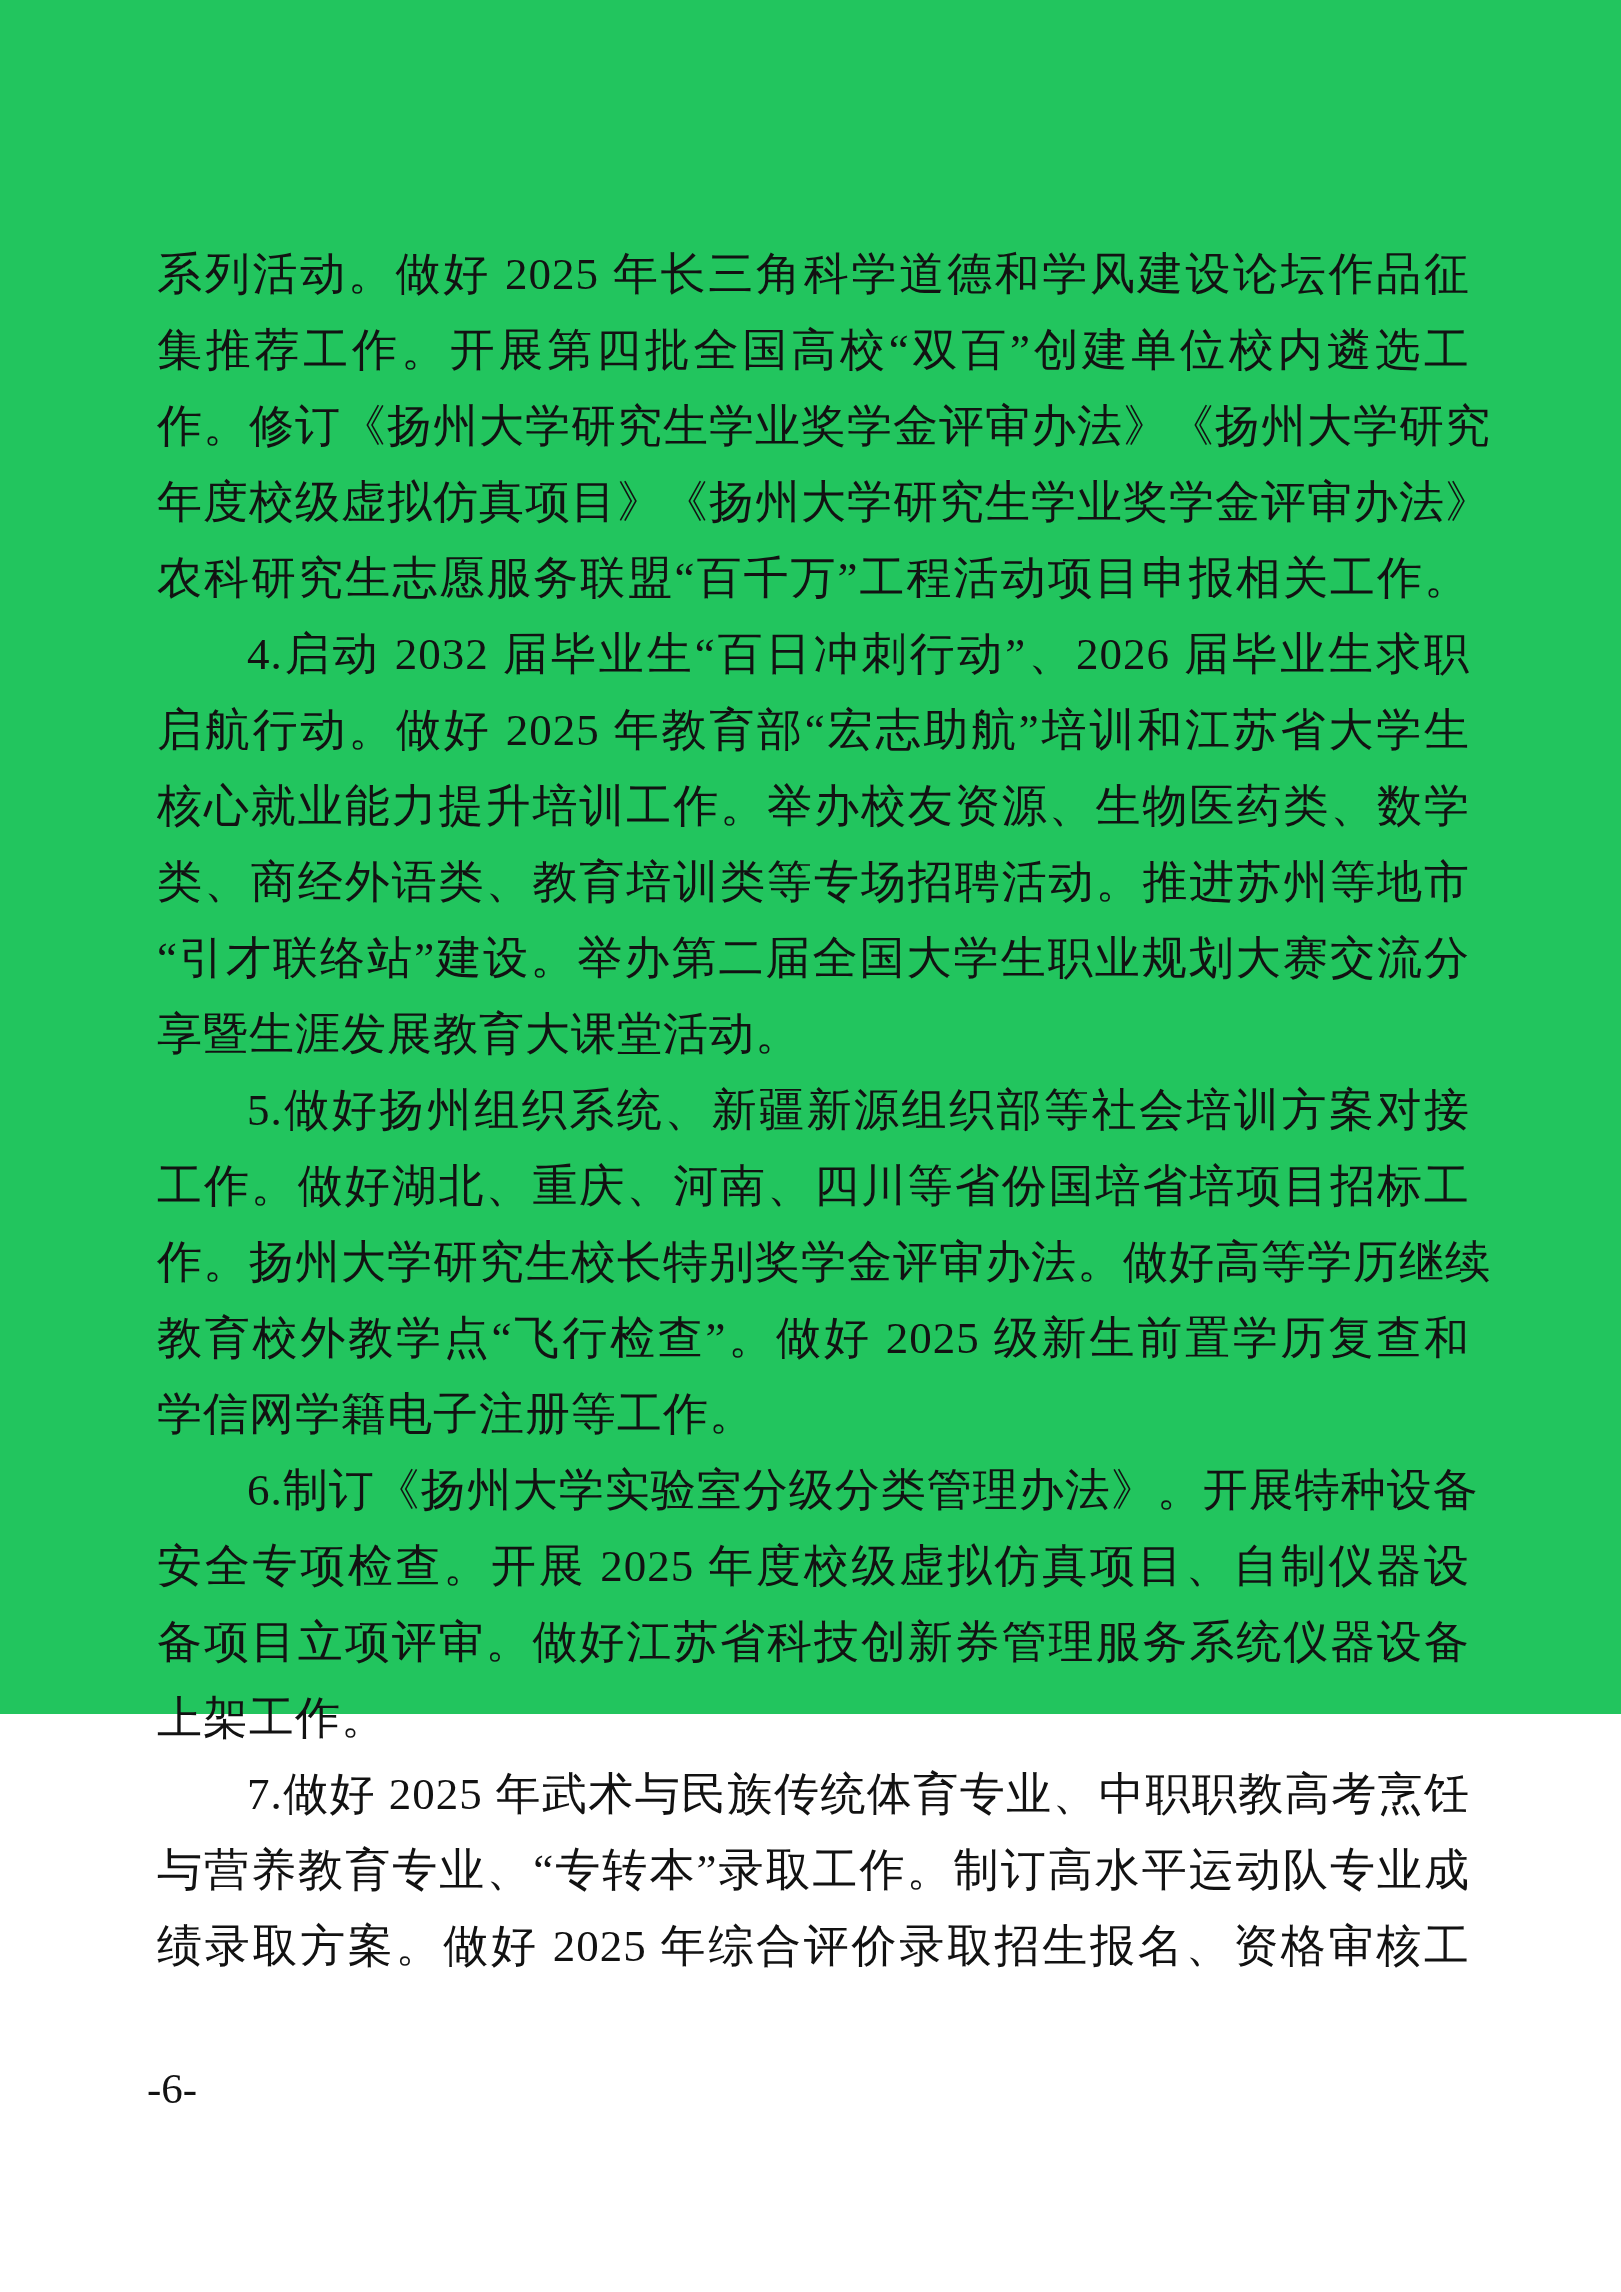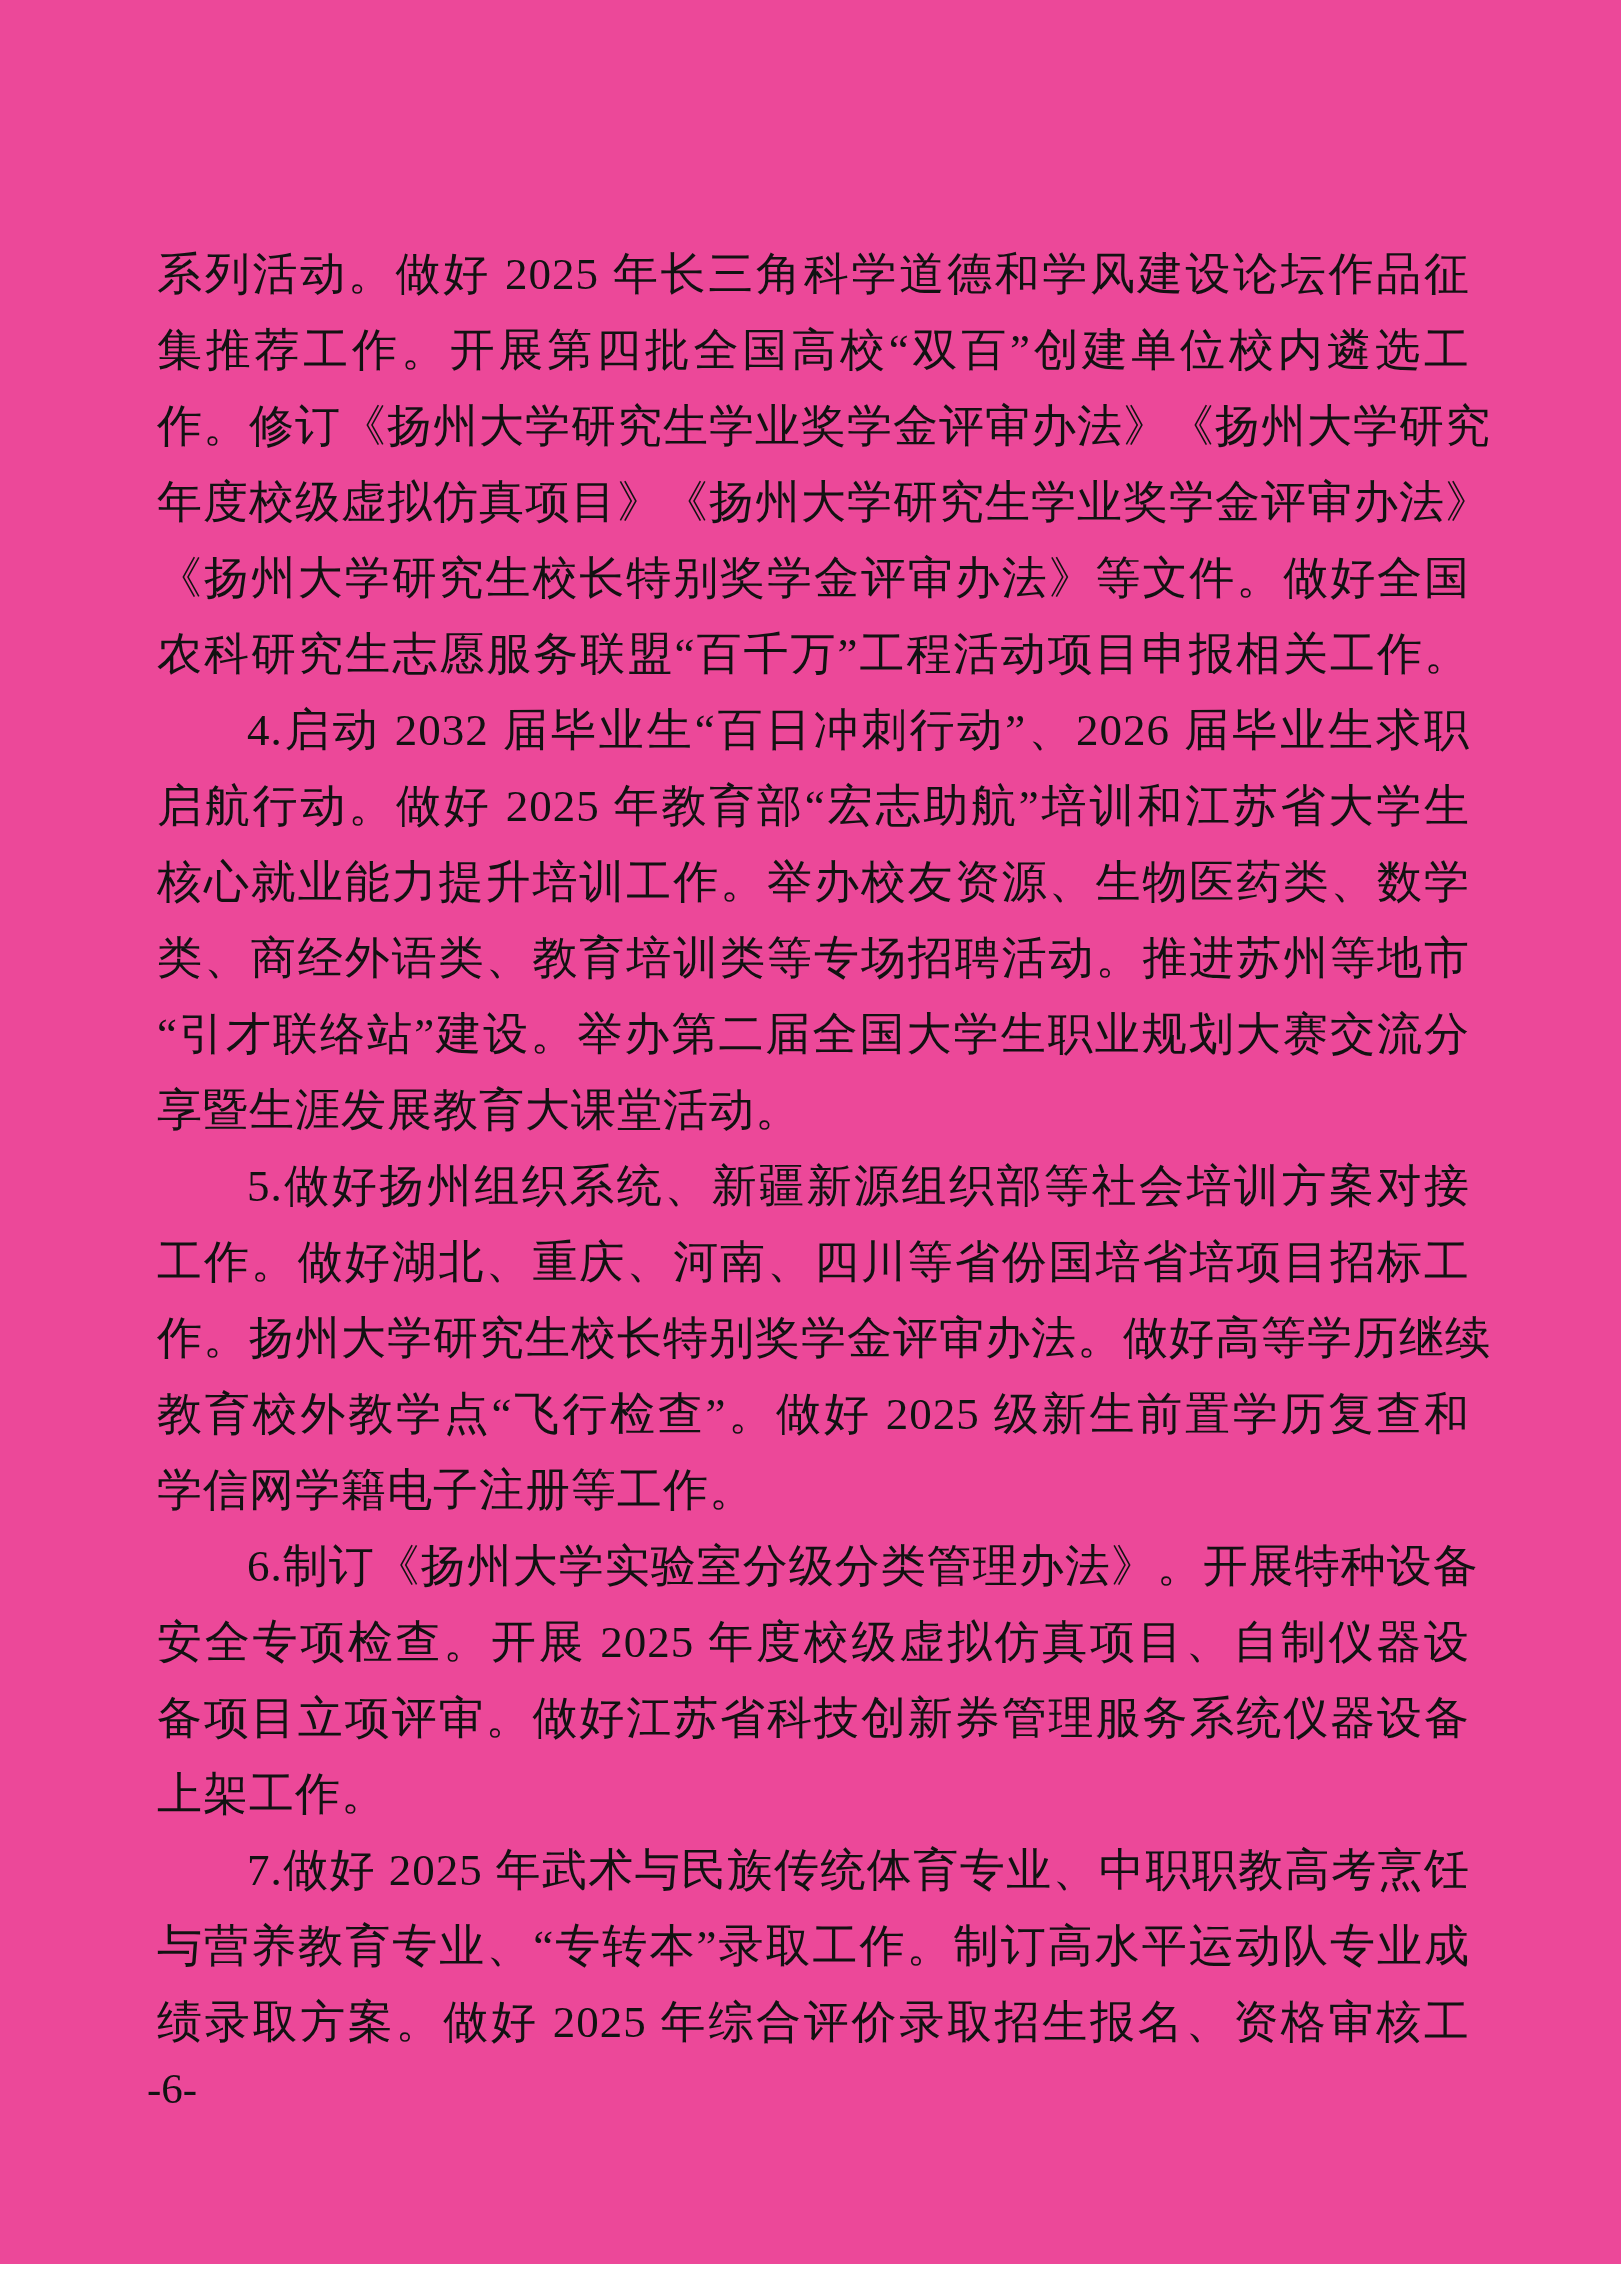"系列活动。做好 2025 年长三角科学道德和学风建设论坛作品征" .page { background: #ec4899 -> #22c55e; height: 2264px -> 1714px }
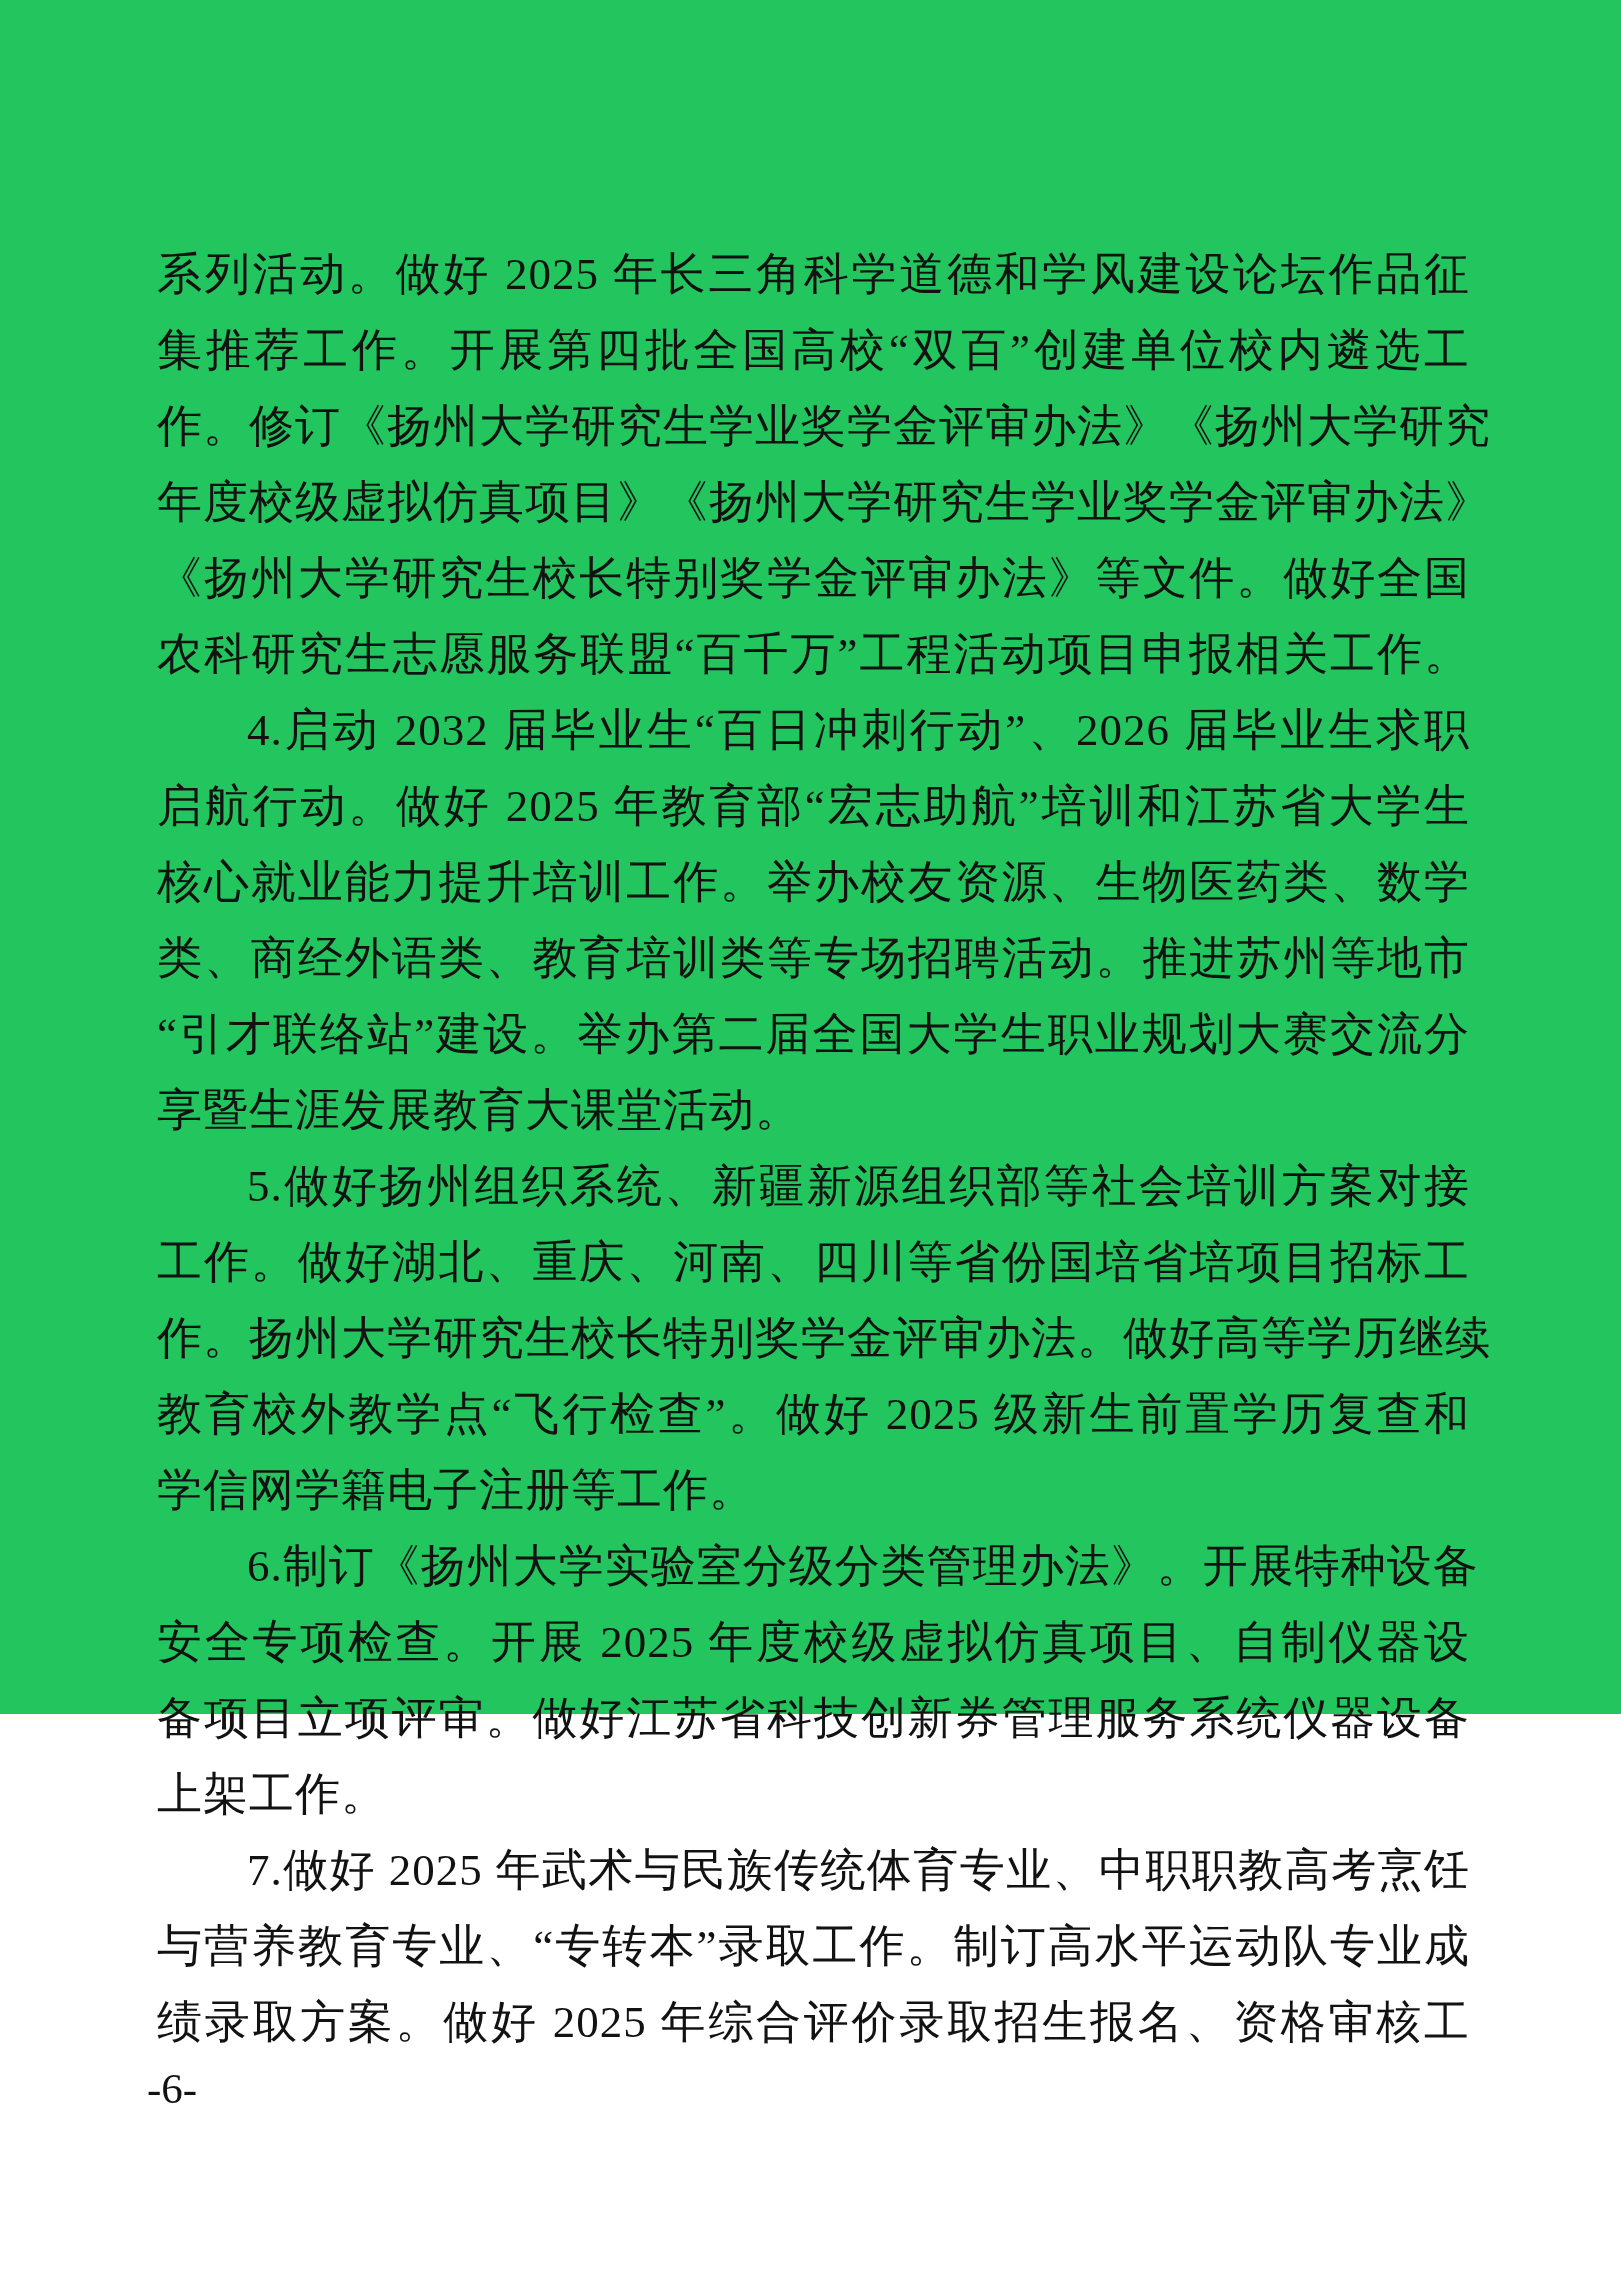"《扬州大学研究生校长特别奖学金评审办法》等文件。做好全国" div.line { html: <div>《扬州大学研究生校长特别奖学金评审办法》等文件。做好全国</div> -> none }
